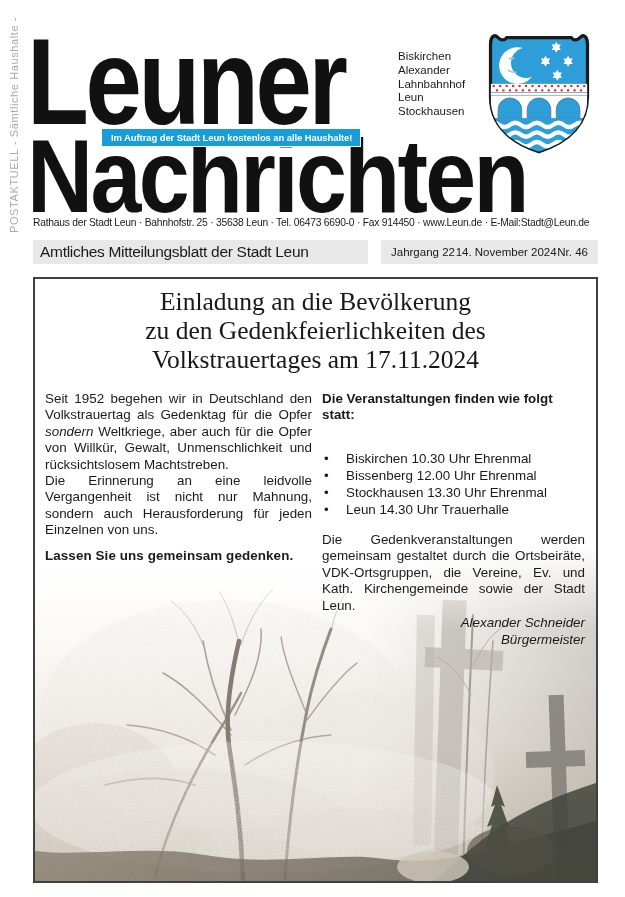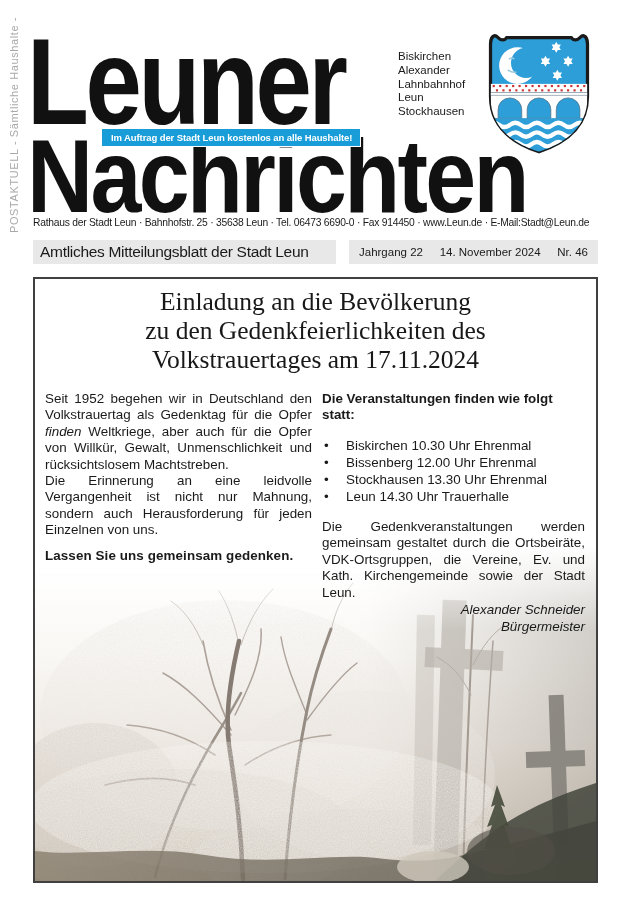"Amtliches Mitteilungsblatt der Stadt" .infobar .seg-title { width: 303px -> 335px }
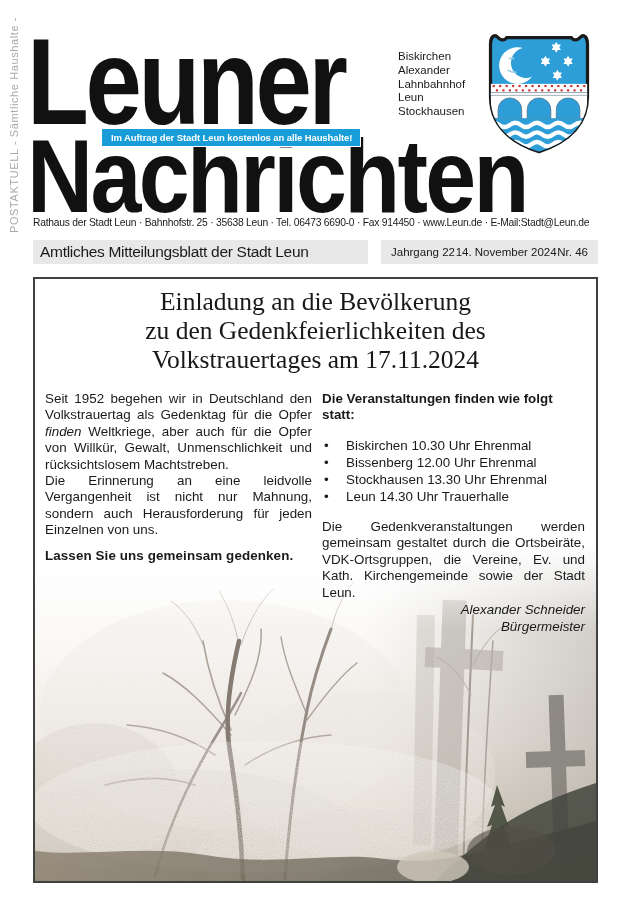"Die Veranstaltungen finden wie folgt" .col-right .rc-head { margin-bottom: 14px -> 27px }
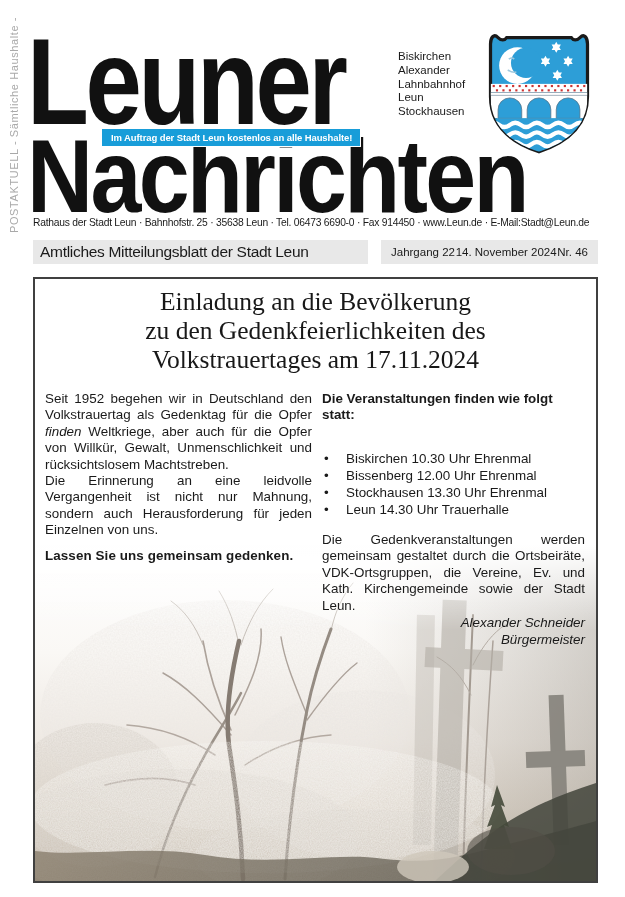"finden" i { text: finden -> sondern }
